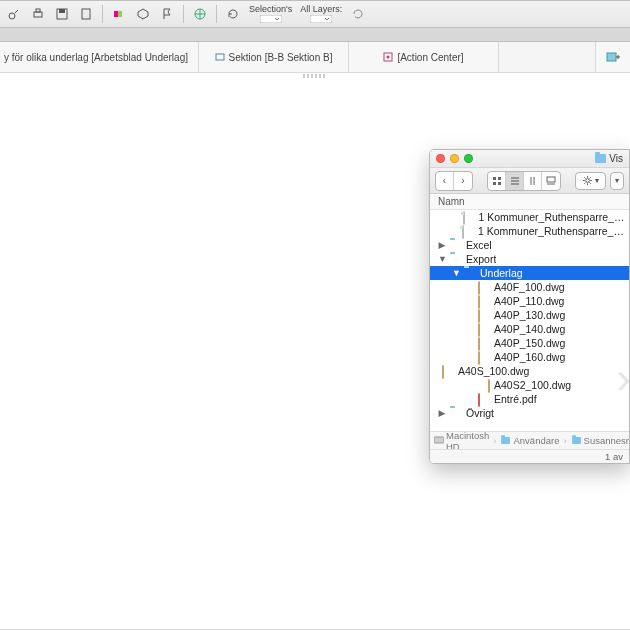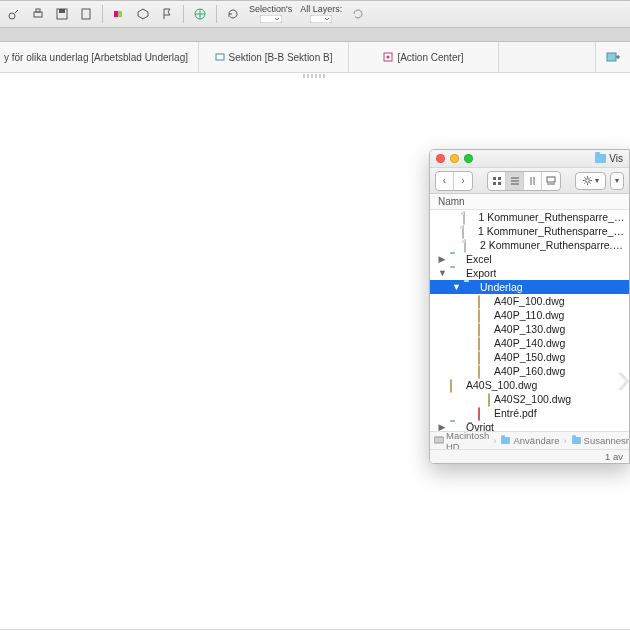"2 Kommuner_Ruthensparre.pln" div.row { html: <div> <span></span> <span><span></span></span> <span>2 Kommuner_Ruthensparre.pln</span> </div> -> none }
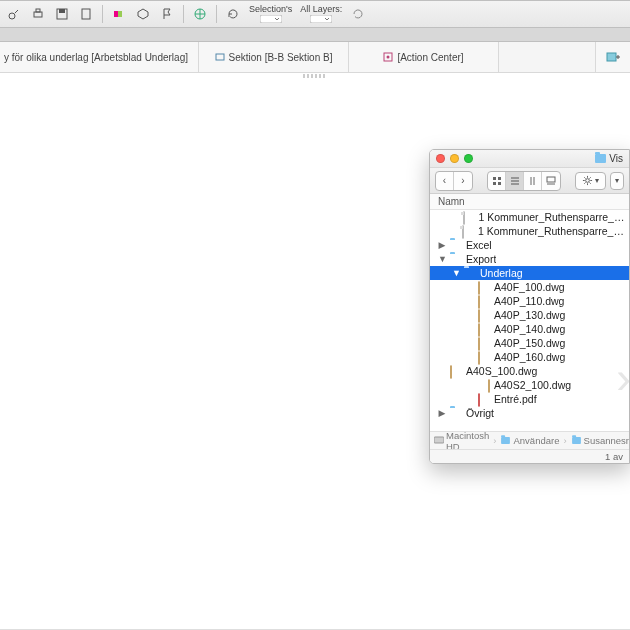"A40S_100.dwg" div.row { margin-left: 8px -> none }
